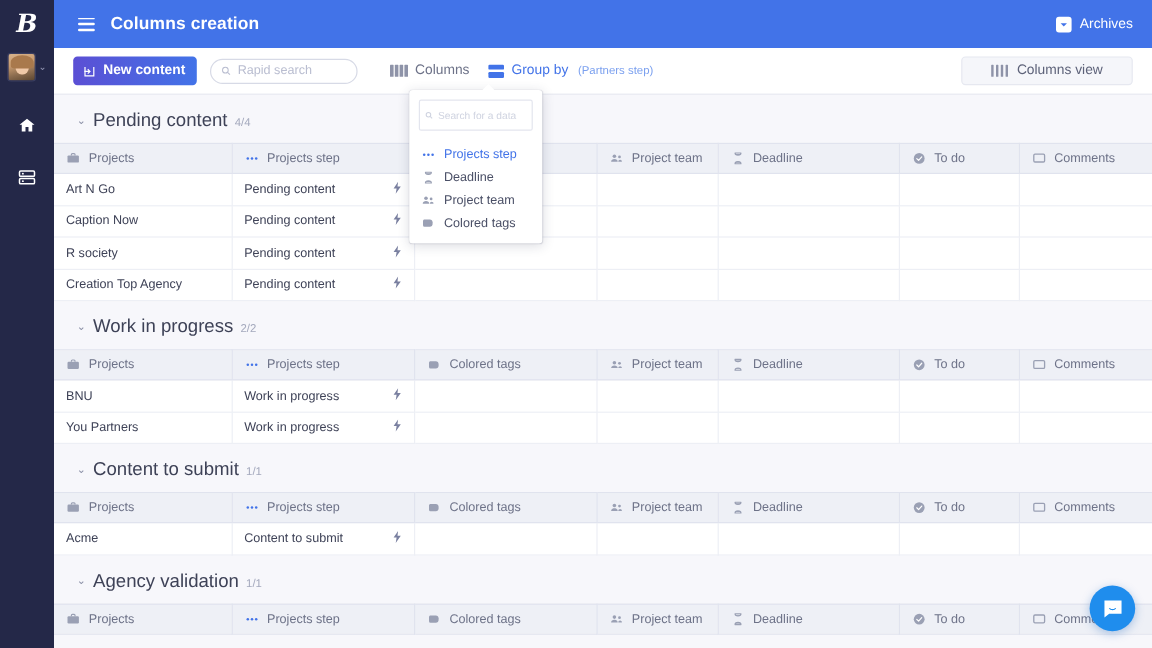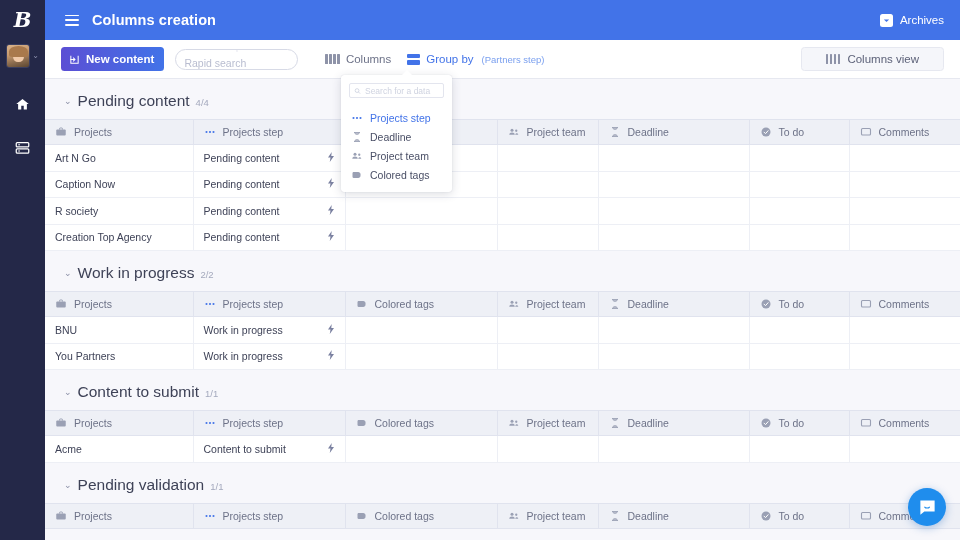"Rapid search" .search-wrap { flex-direction: column -> none }
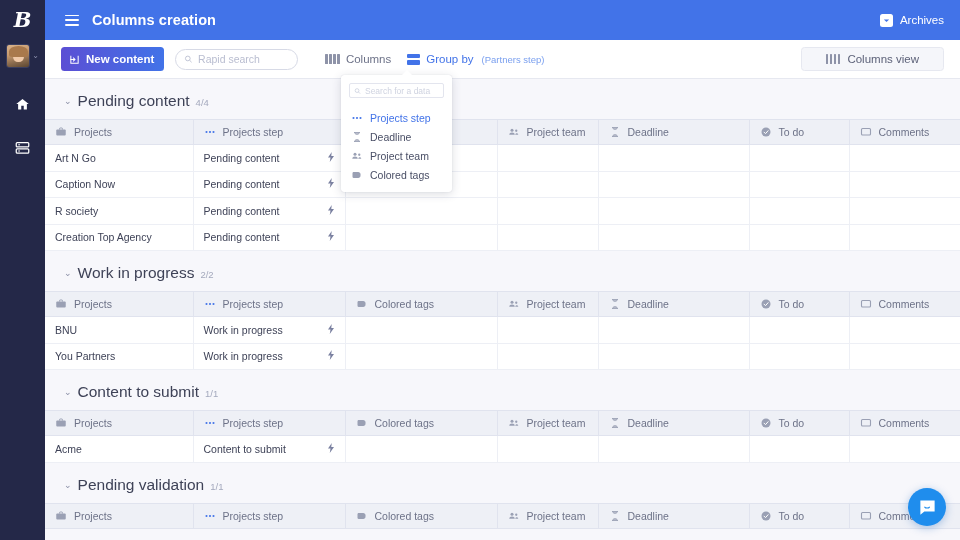"Search for a data" .dd-search { padding: 1px 4px -> 12px 4px }
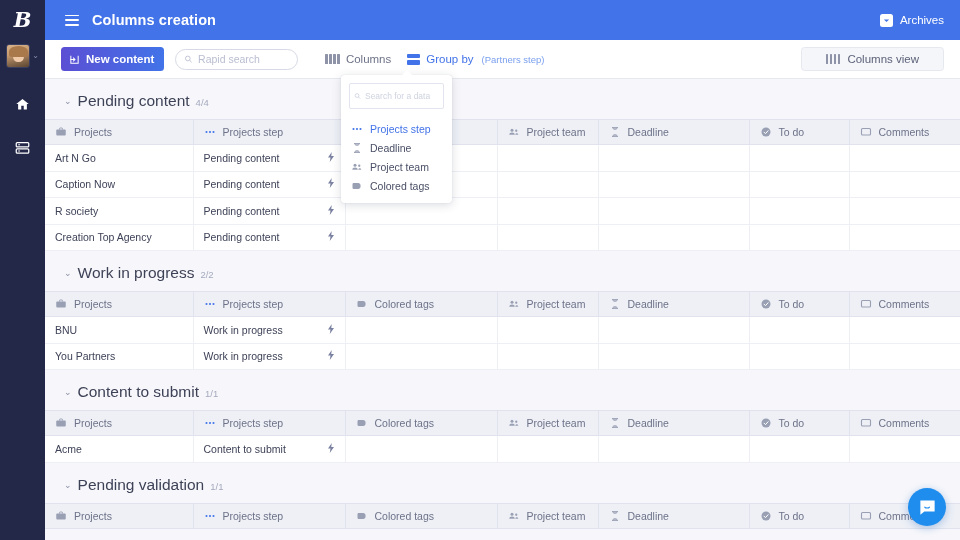"Pending validation" span.group-title { text: Pending -> Agency }
